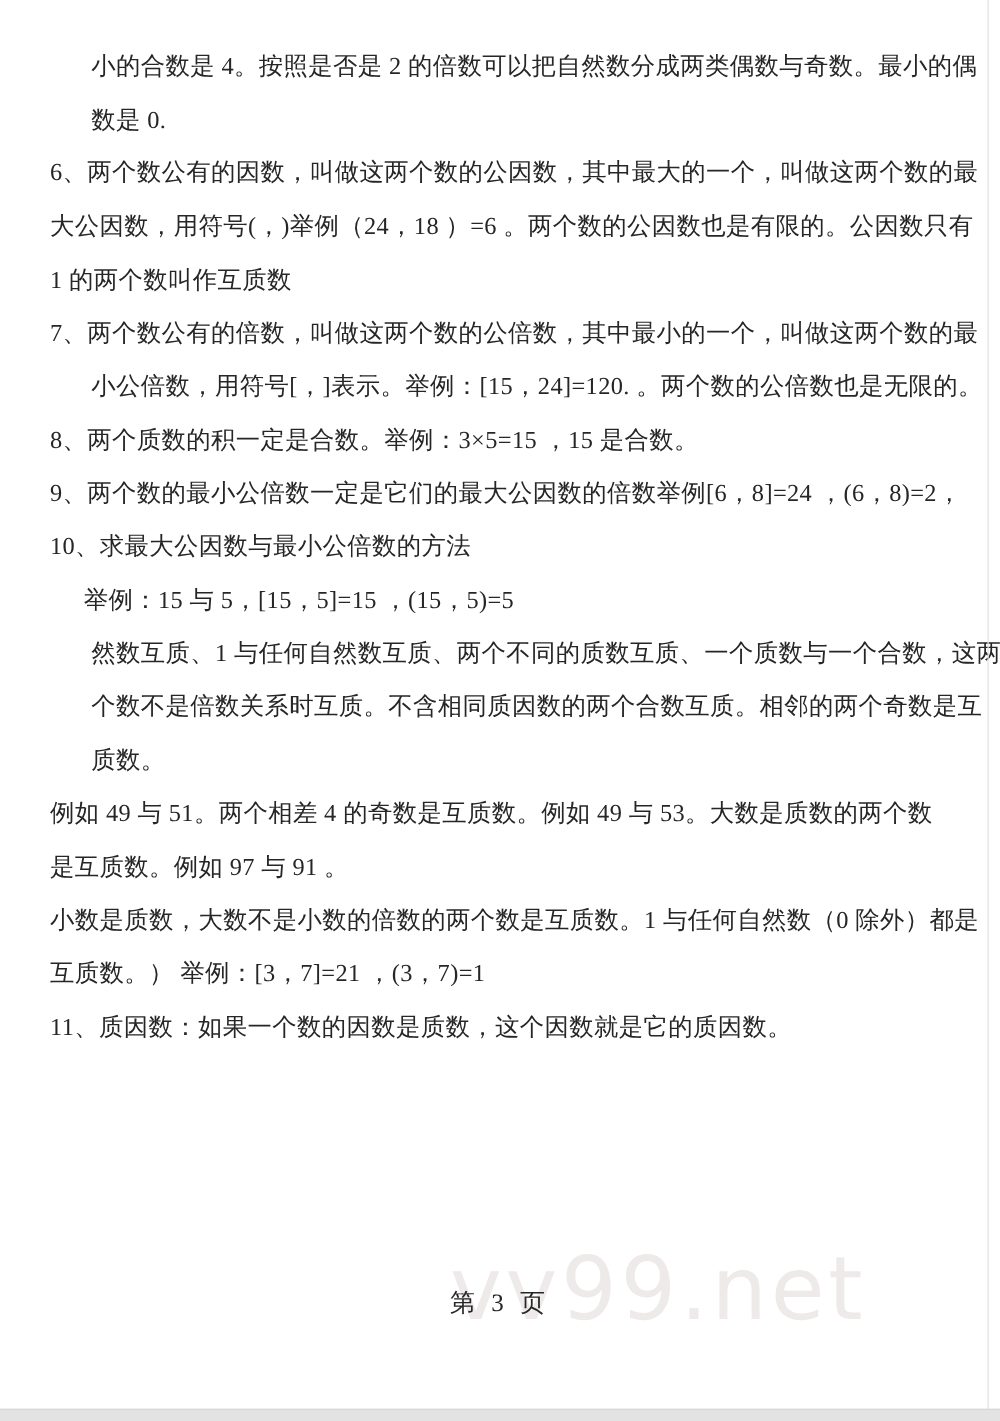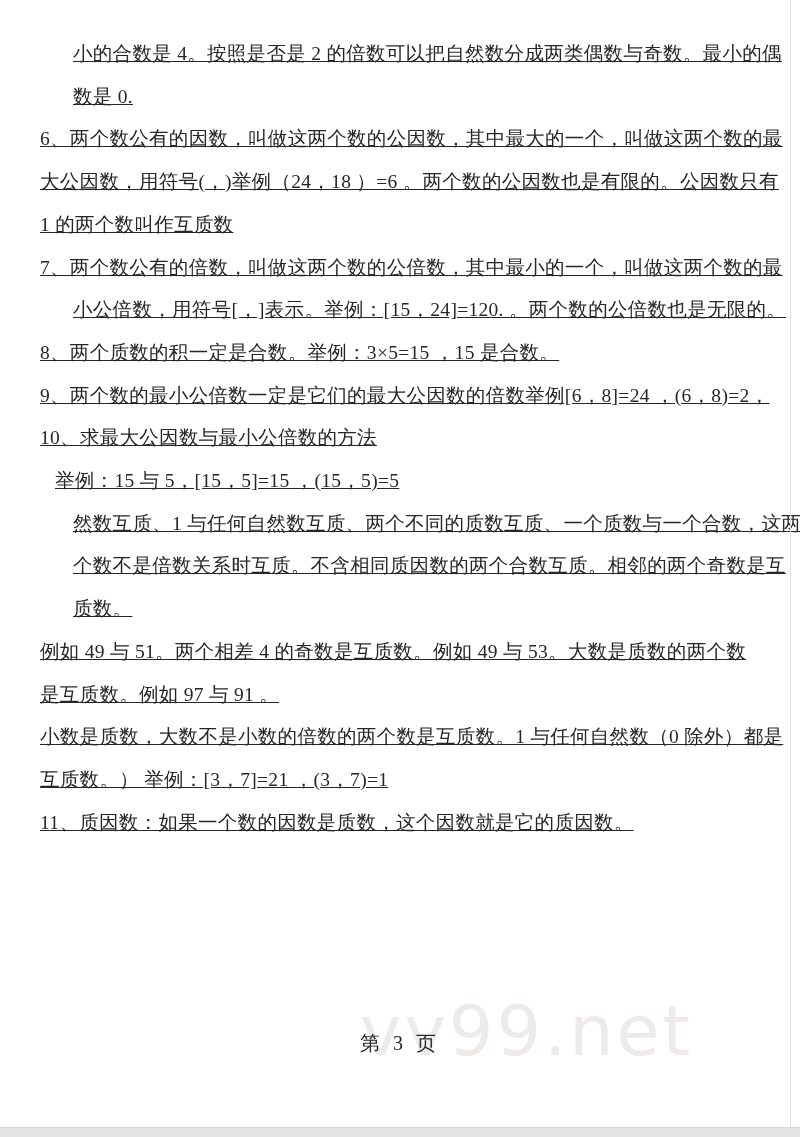"小的合数是 4。按照是否是 2 的倍数可以把自然数分成两类偶数与奇数。最小的偶" .doc-body { text-decoration: underline -> none }
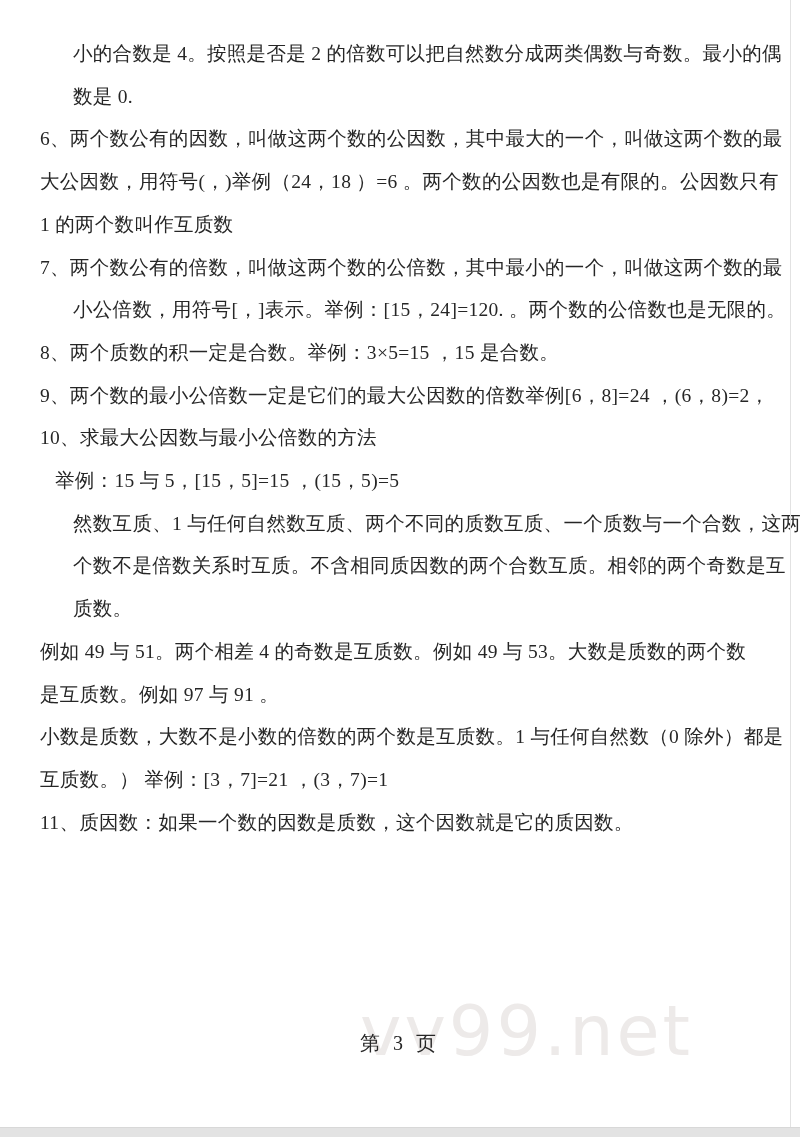"举例：15 与 5，[15，5]=15 ，(15，5)=5" .ind1 { margin-left: 15px -> 27px }
